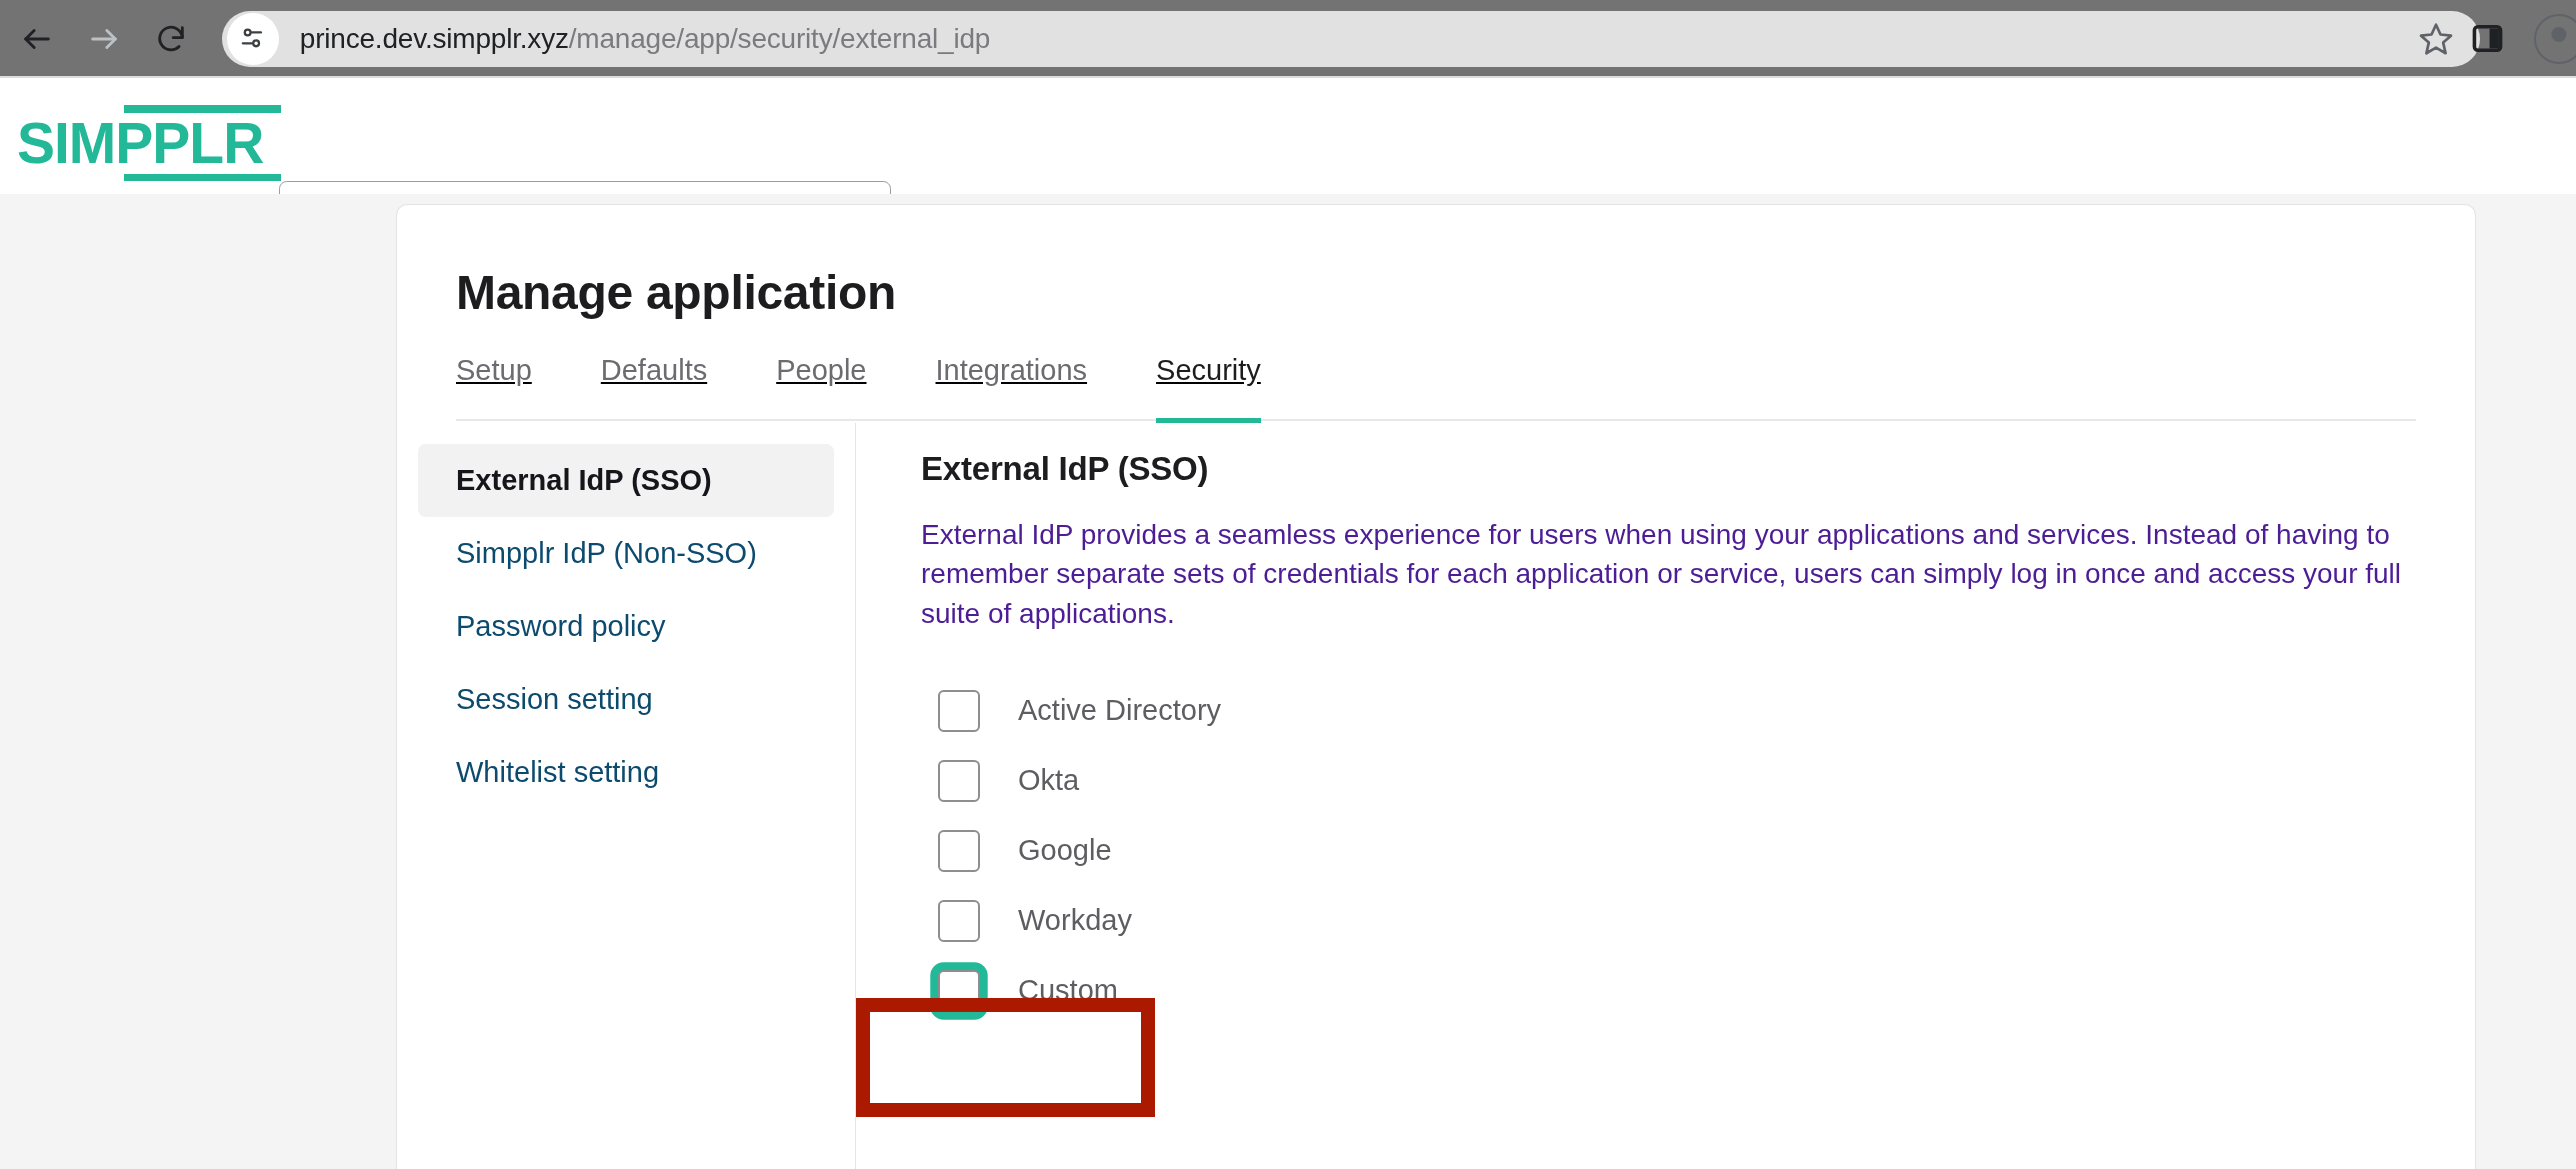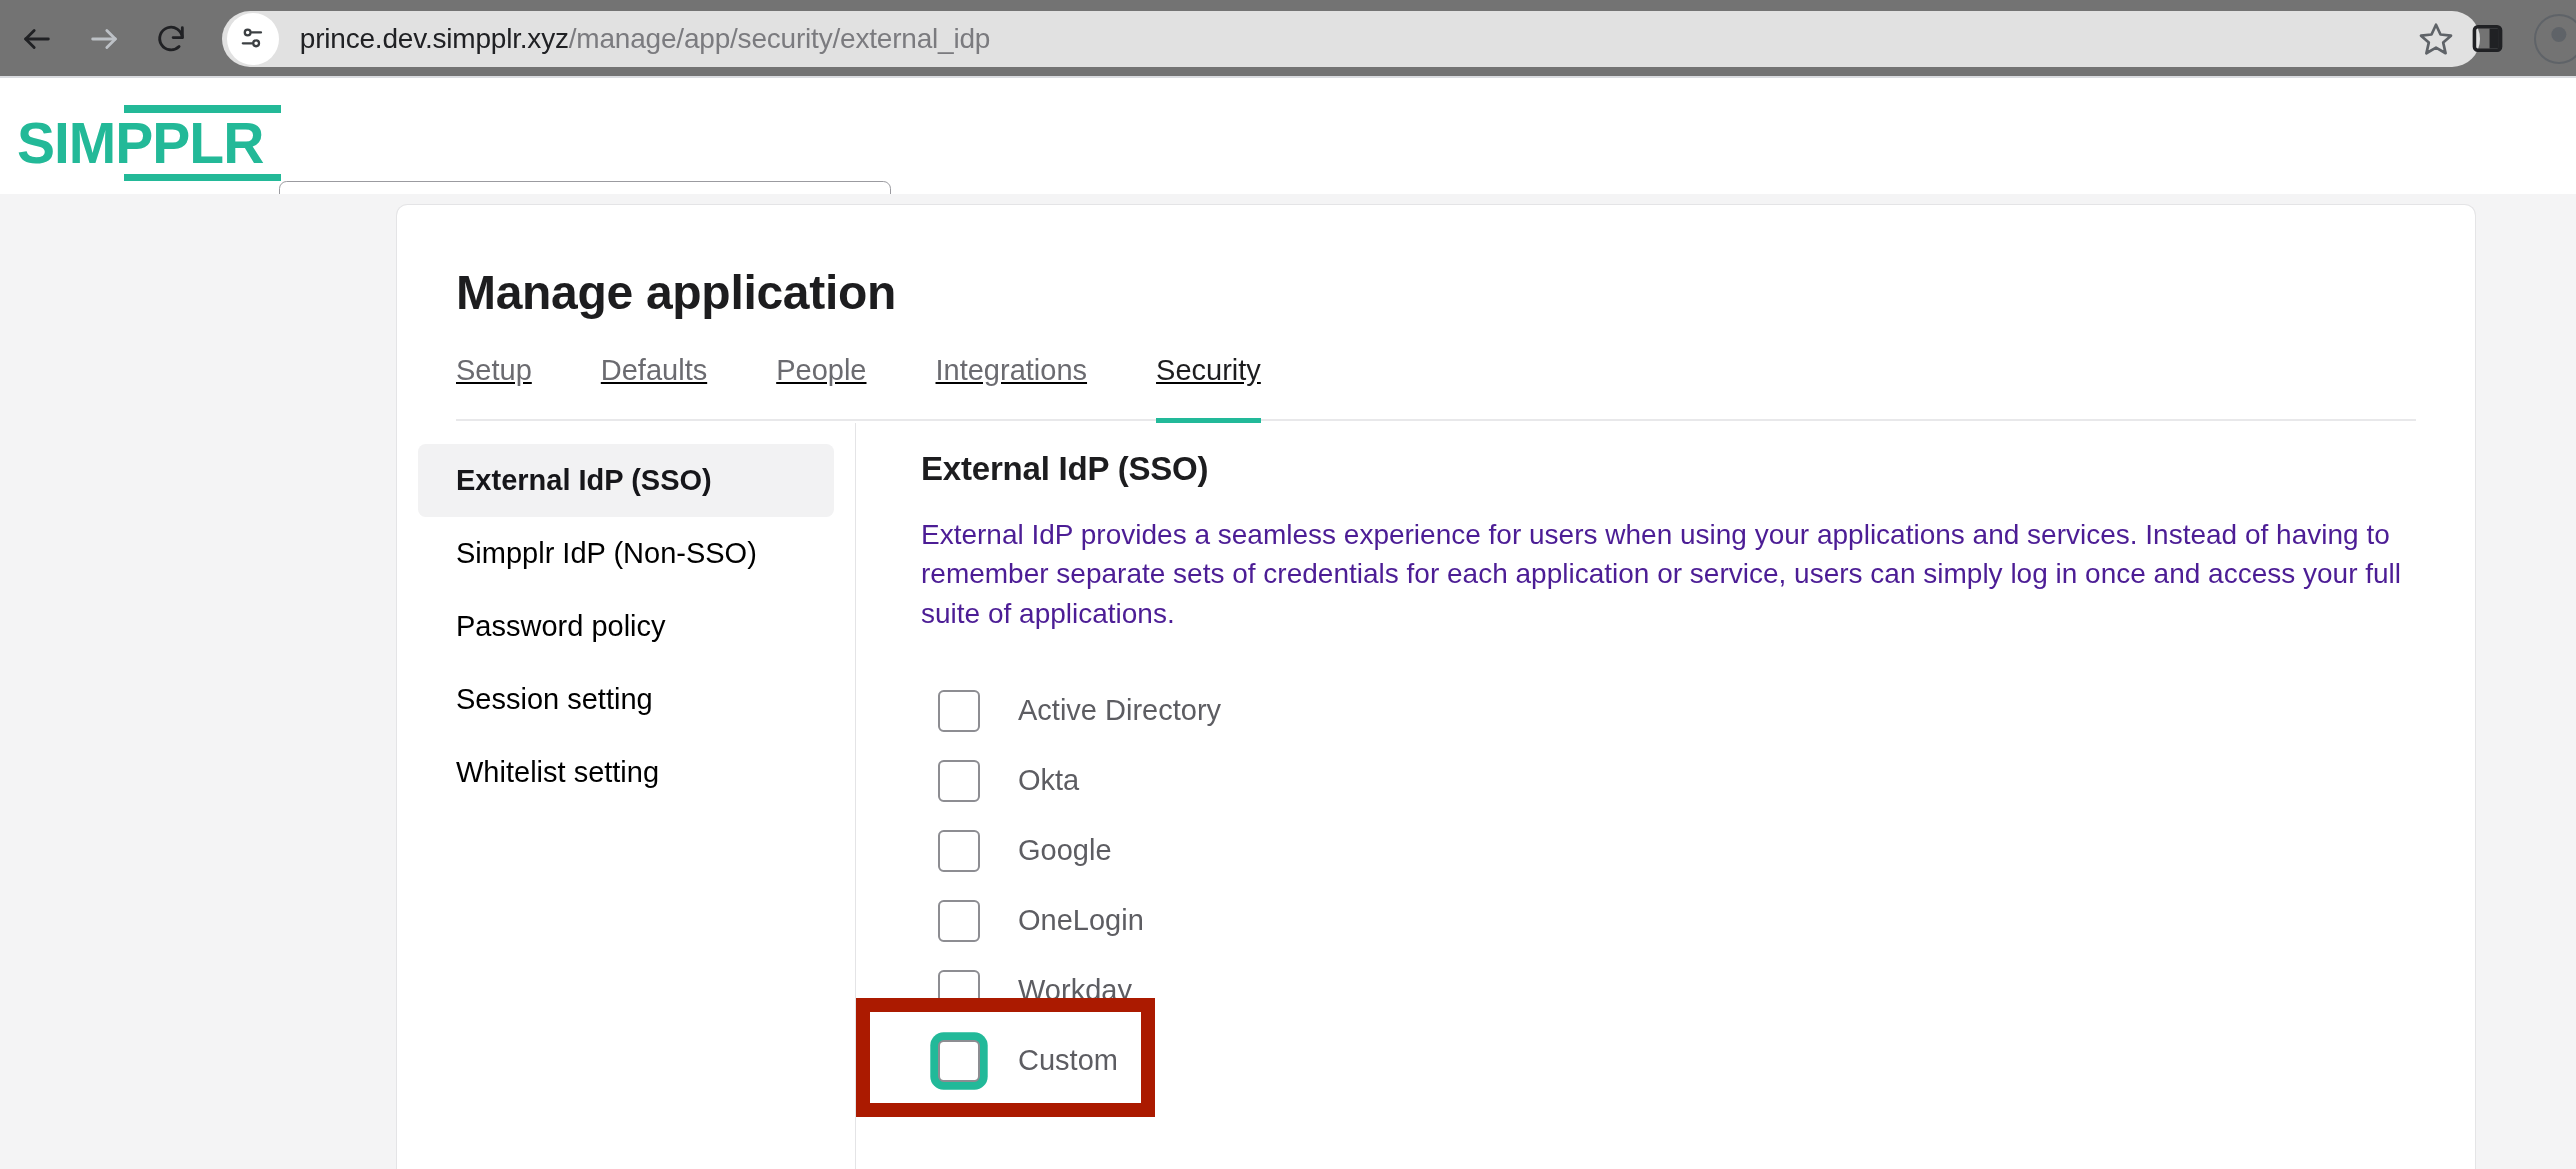"Simpplr IdP (Non-SSO)" .side-item { color: #000000 -> #0c4a6e }
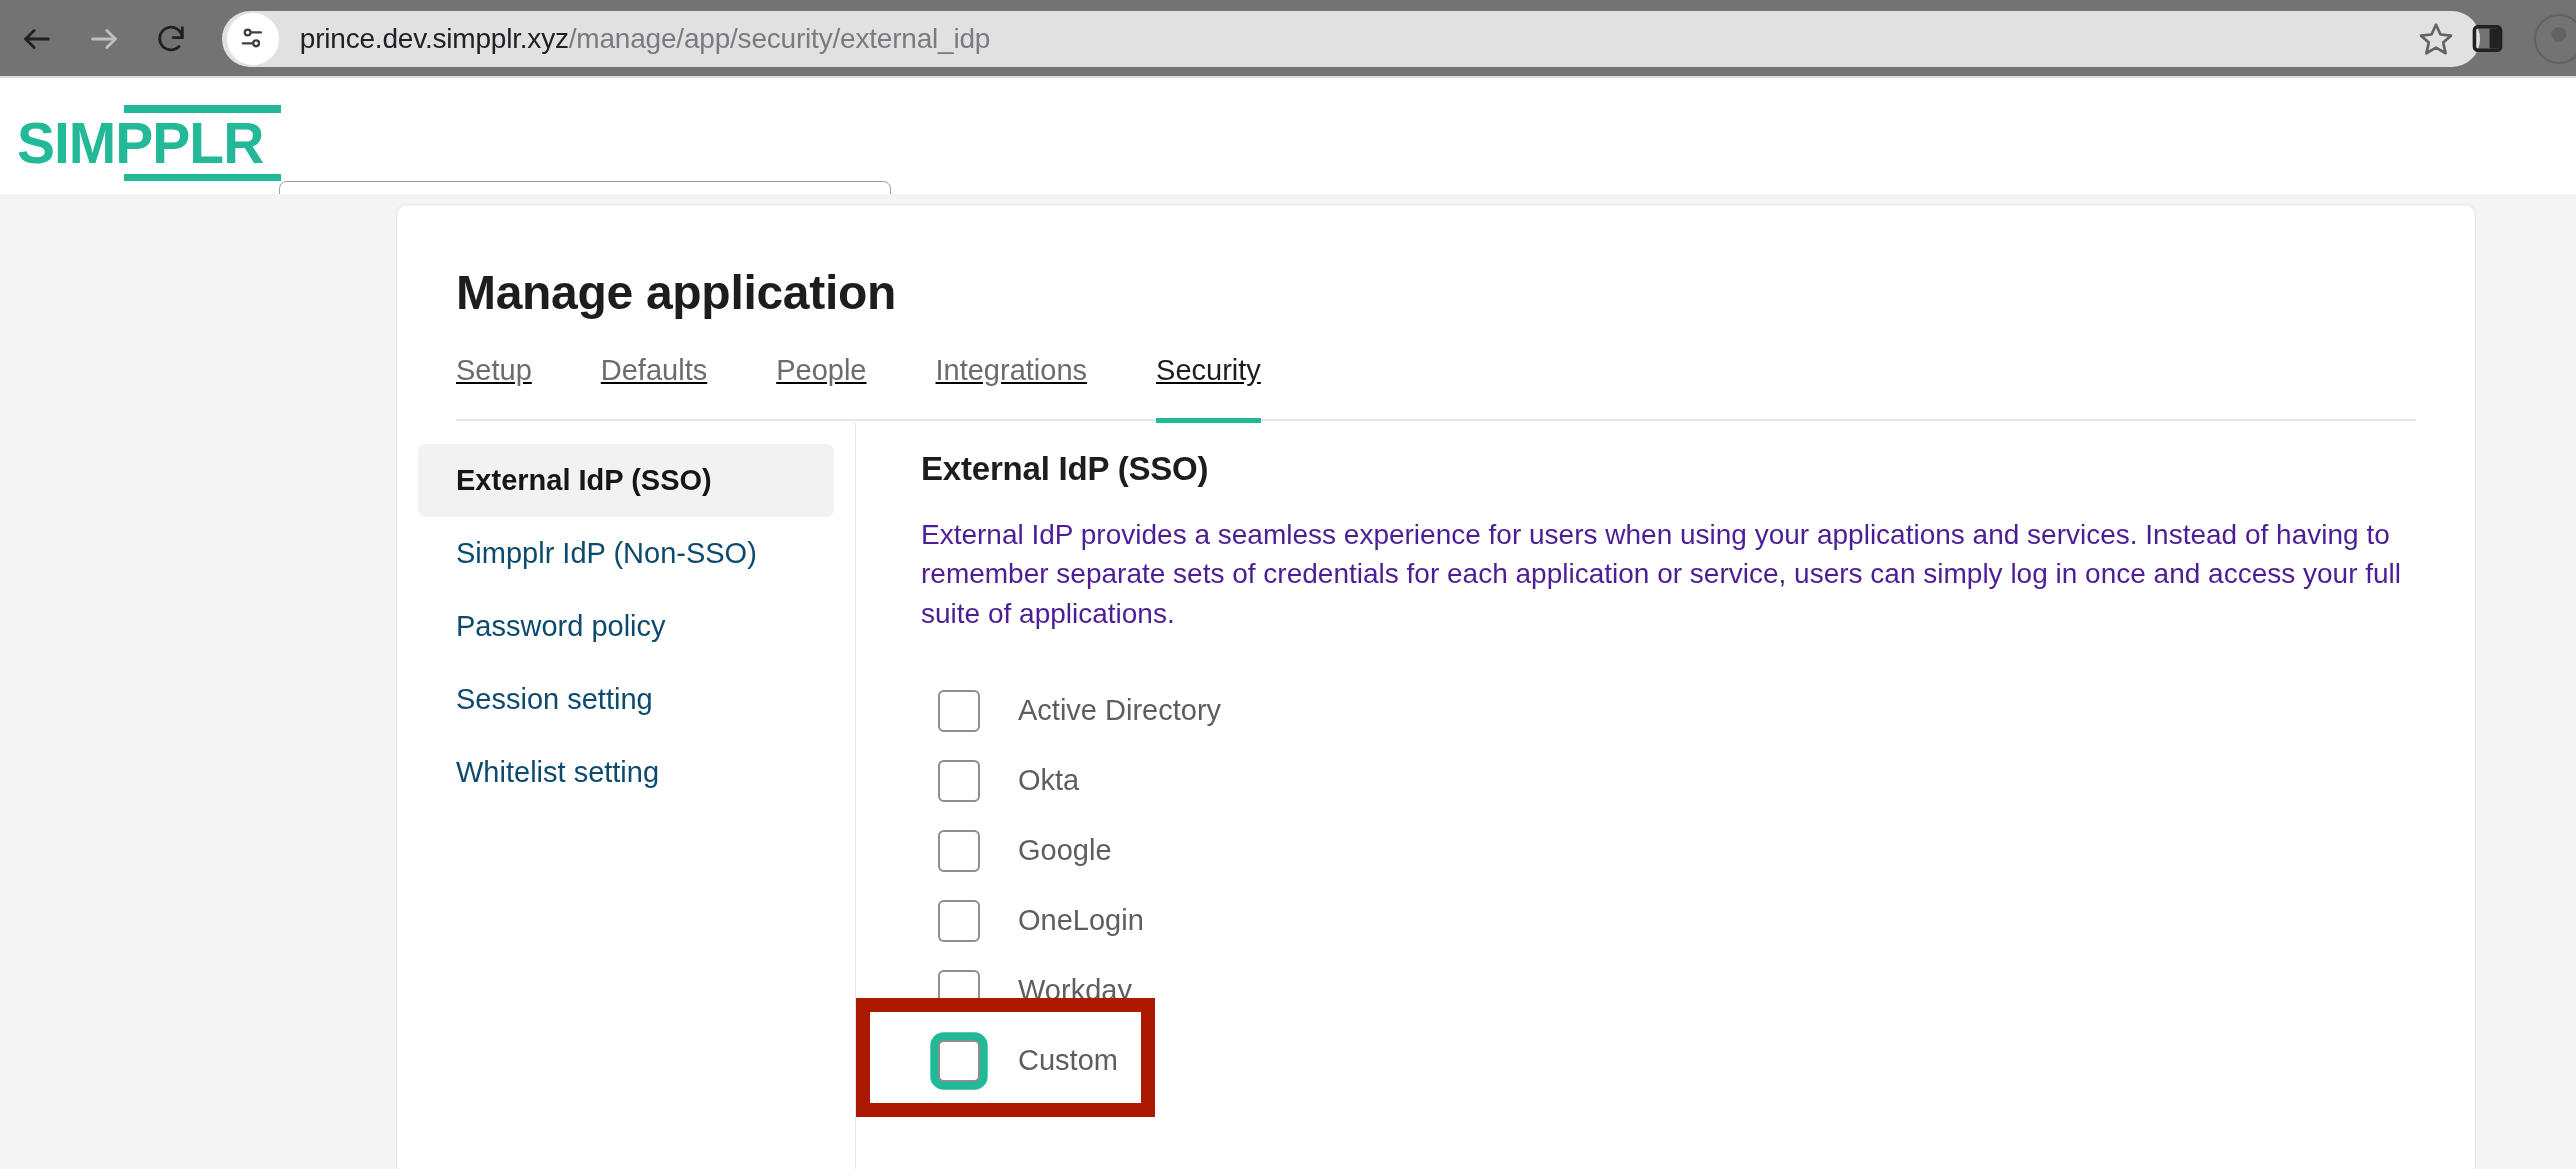"OneLogin" div.check-row { html: <div> <span></span> <span>OneLogin</span> </div> -> none }
